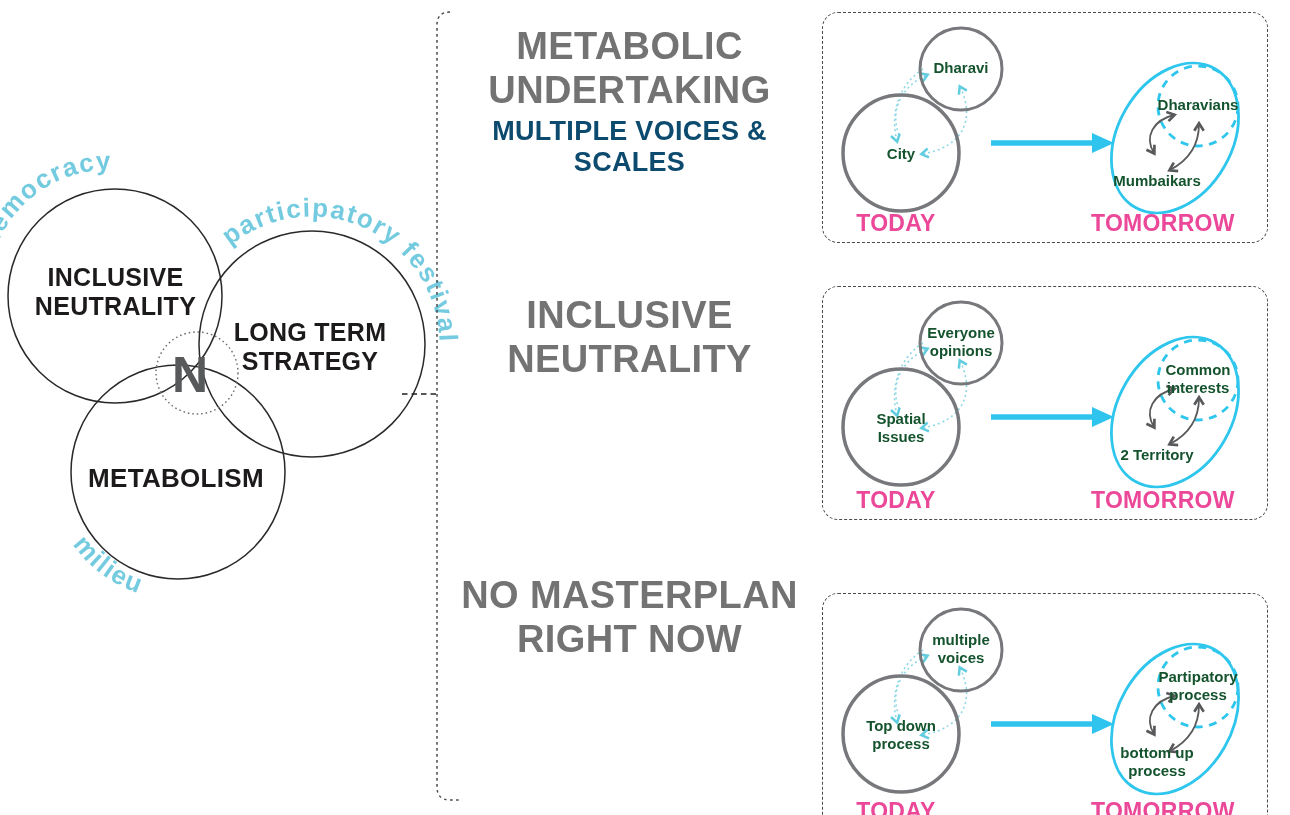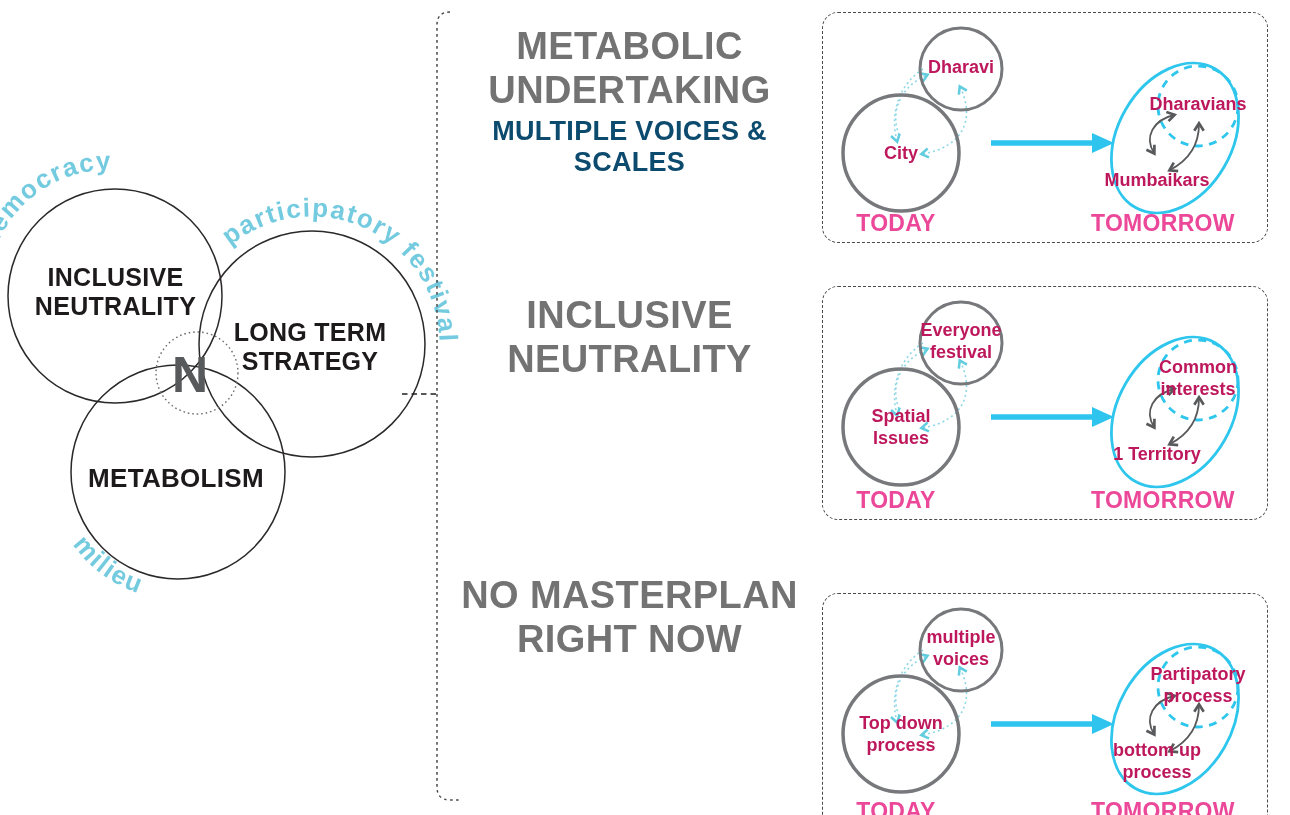"Dharavi" .plabel { color: #be185d -> #14532d; font-size: 18px -> 15px }
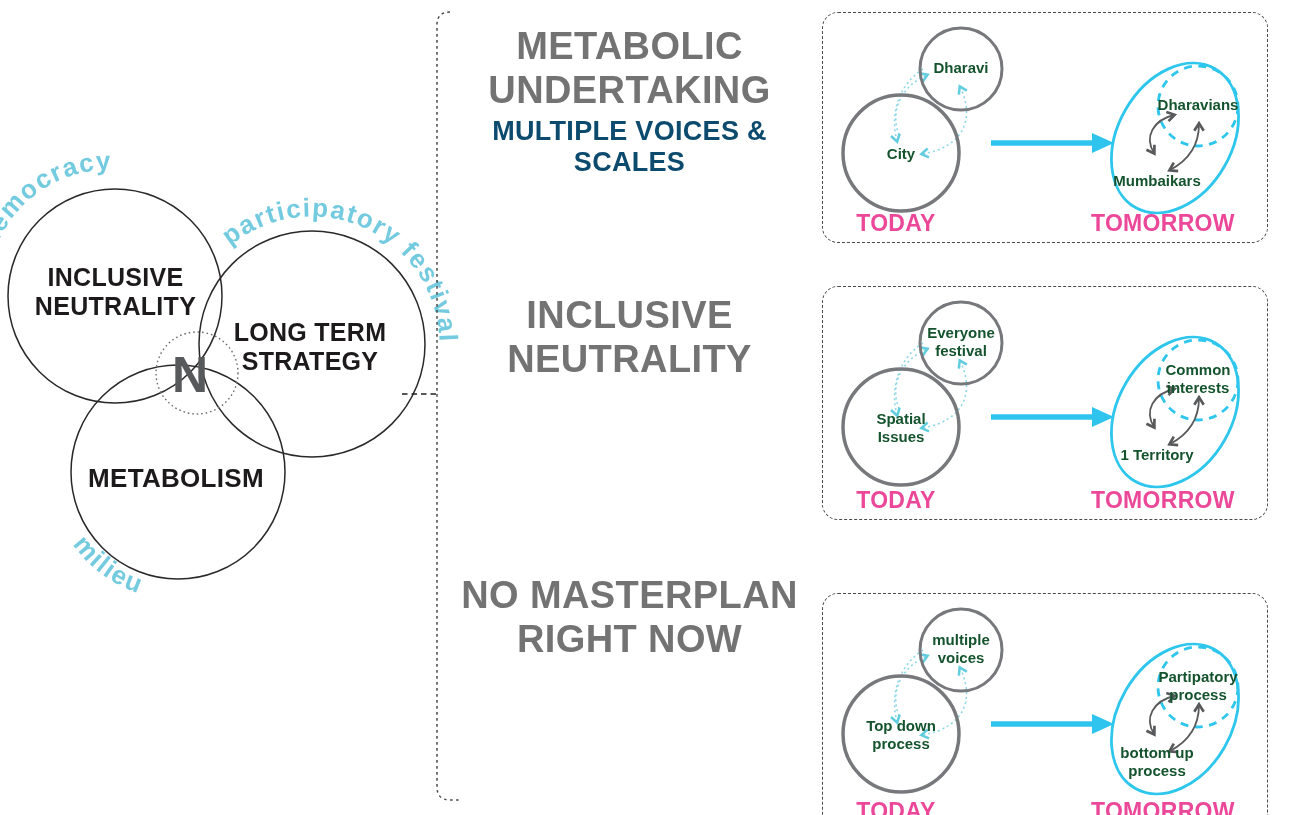"Everyone" div.plabel { text: festival -> opinions }
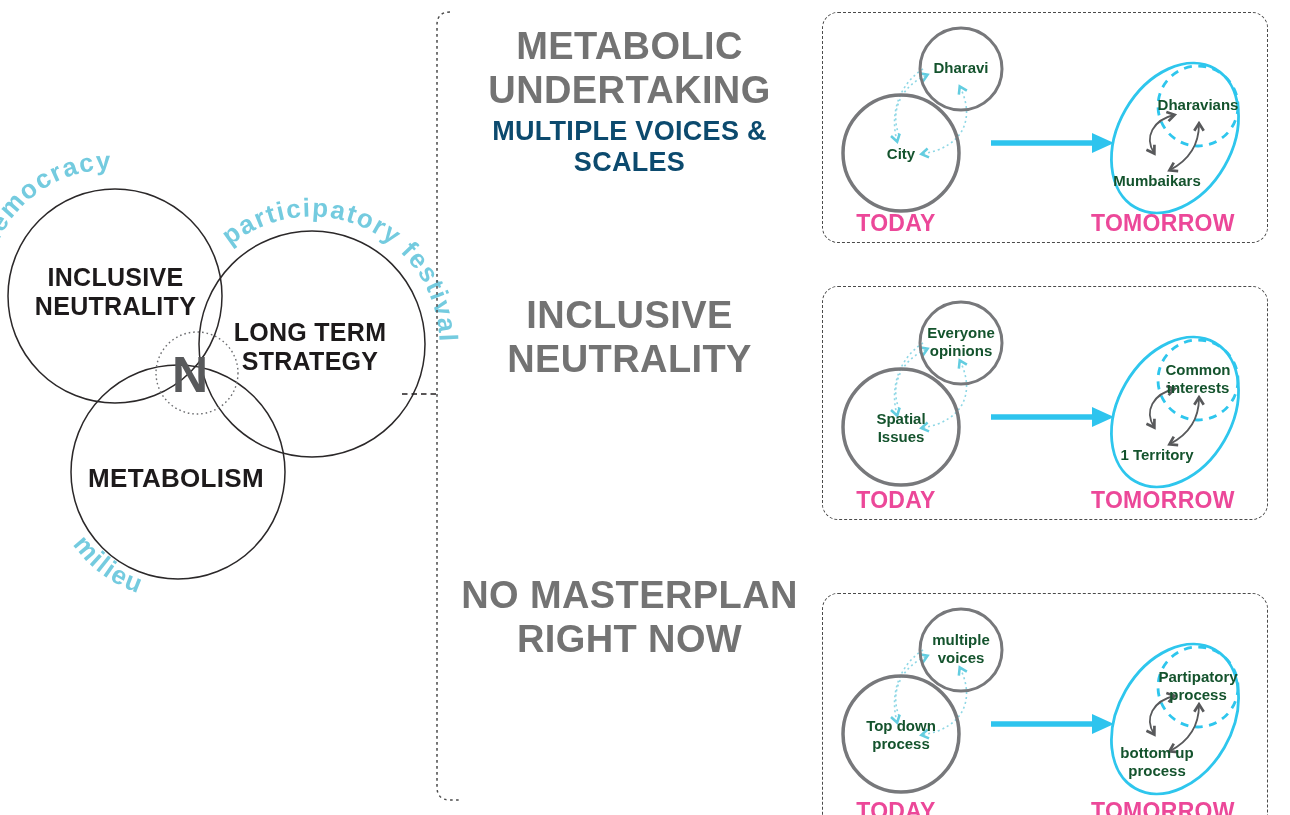"1 Territory" div.plabel { text: 1 -> 2 }
